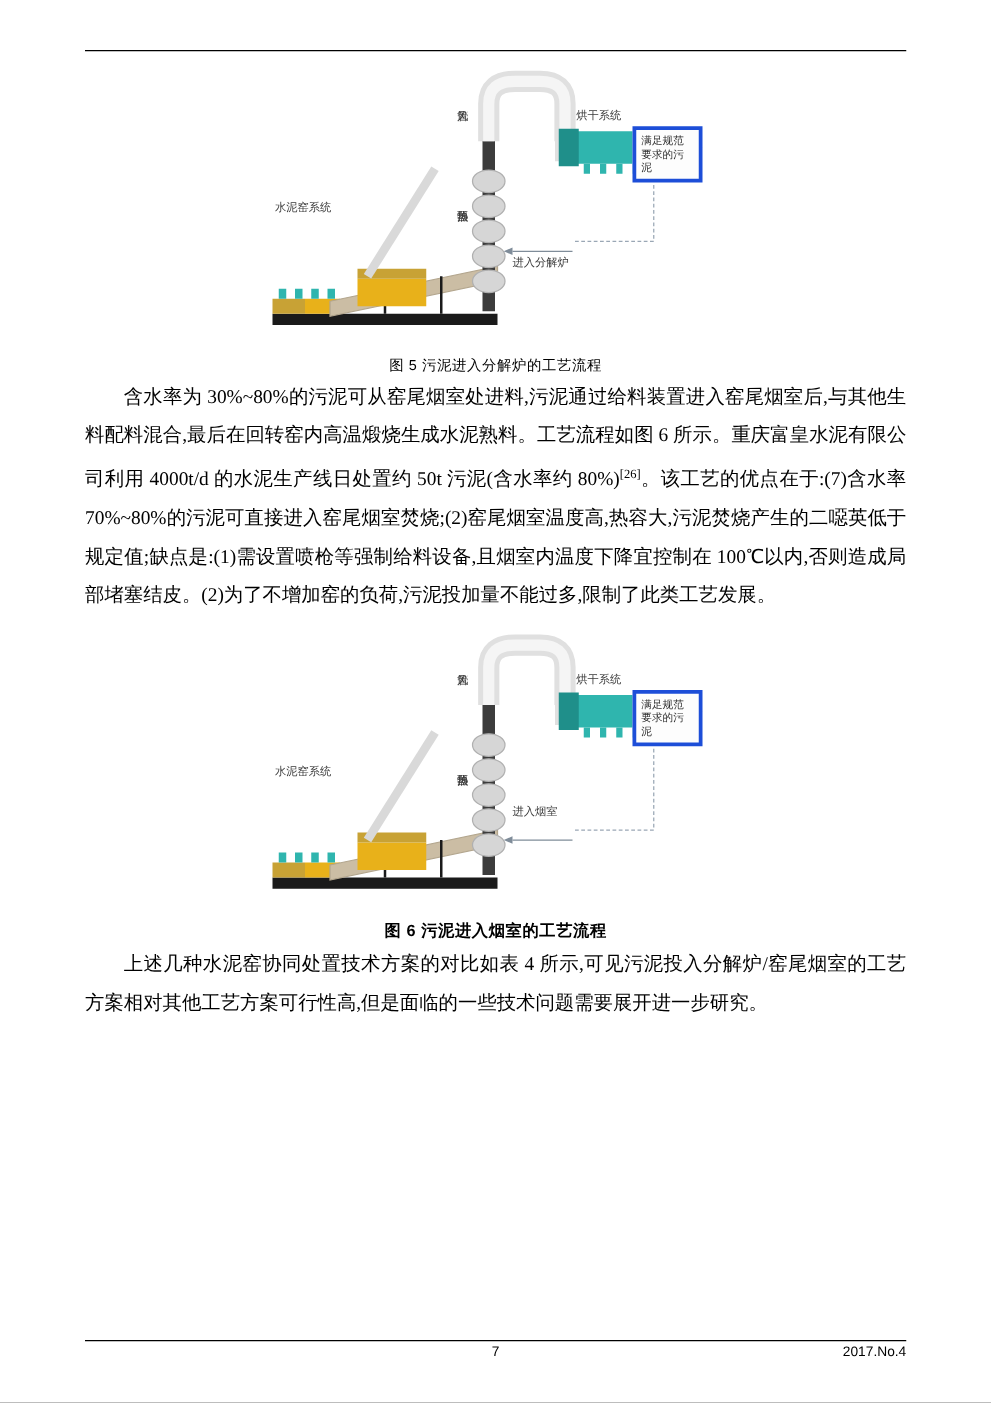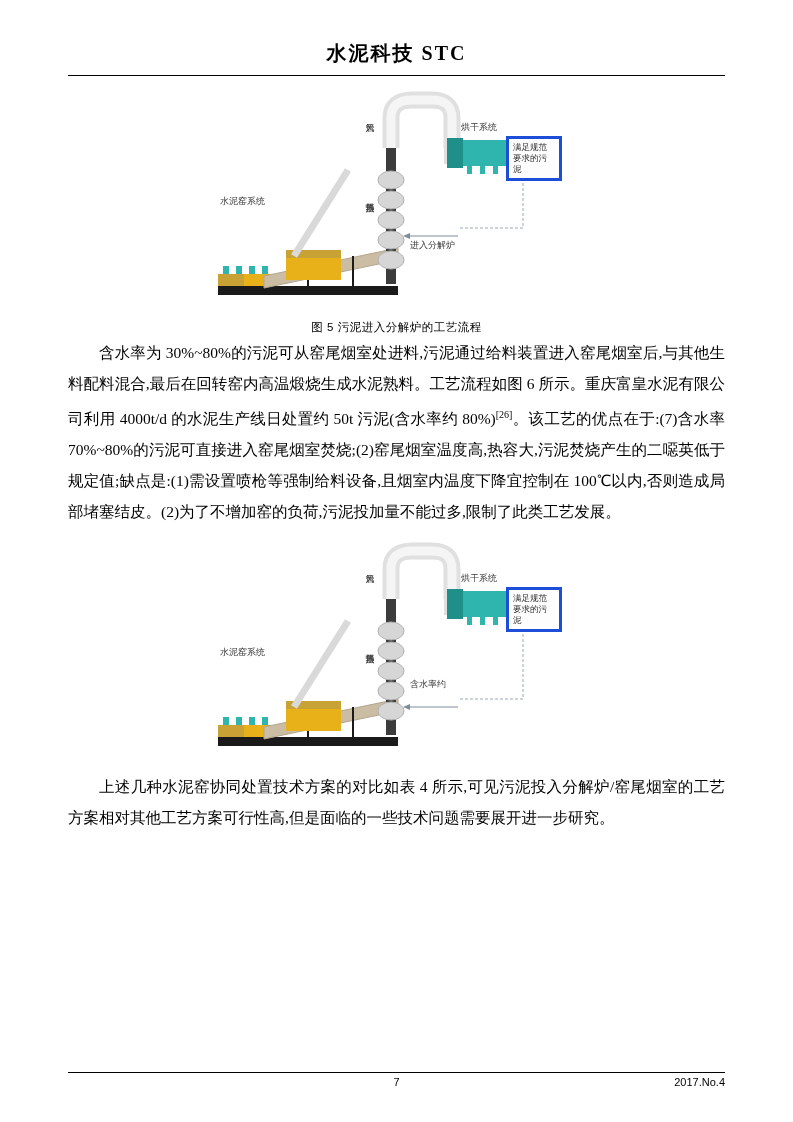"水泥科技 STC" div.doc-header { html: <div>水泥科技 STC</div> -> none }
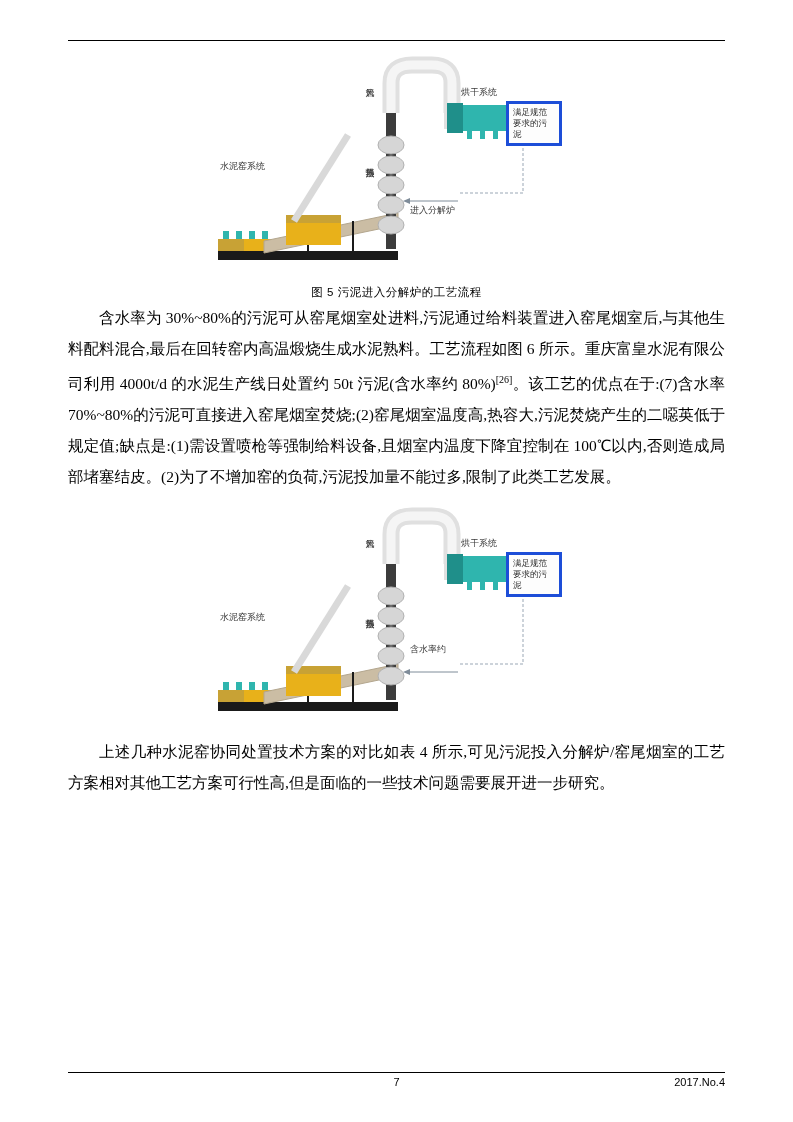"含水率约" div.d-label { text: 含水率约 -> 进入烟室 }
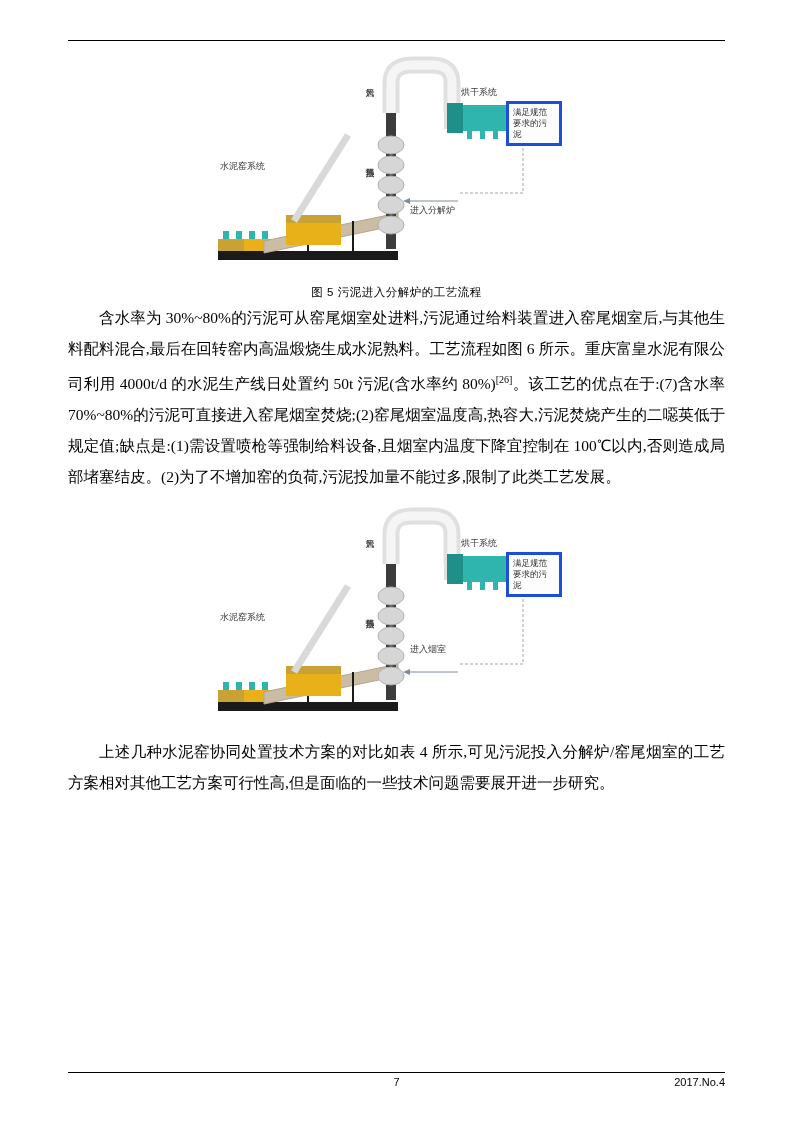"图 6 污泥进入烟室的工艺流程" div.figure-caption { html: none -> <div>图 6 污泥进入烟室的工艺流程</div> }
